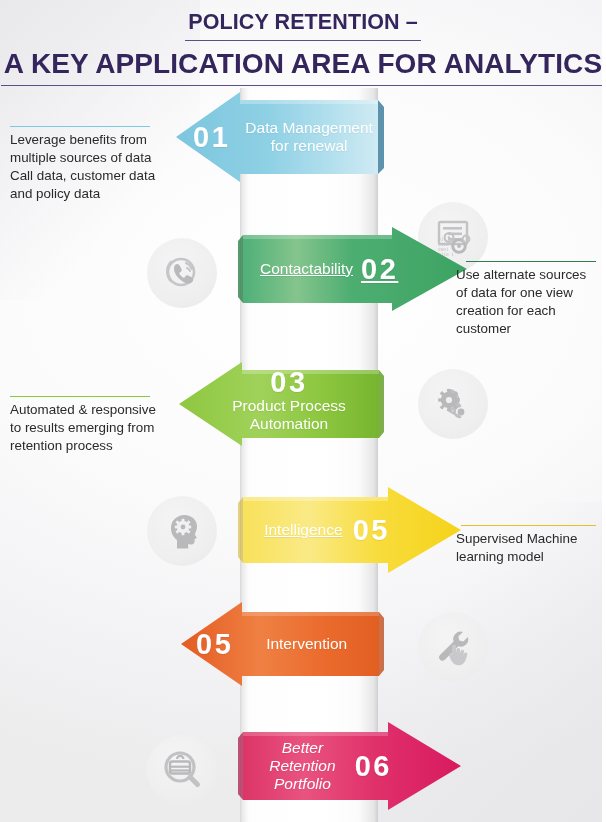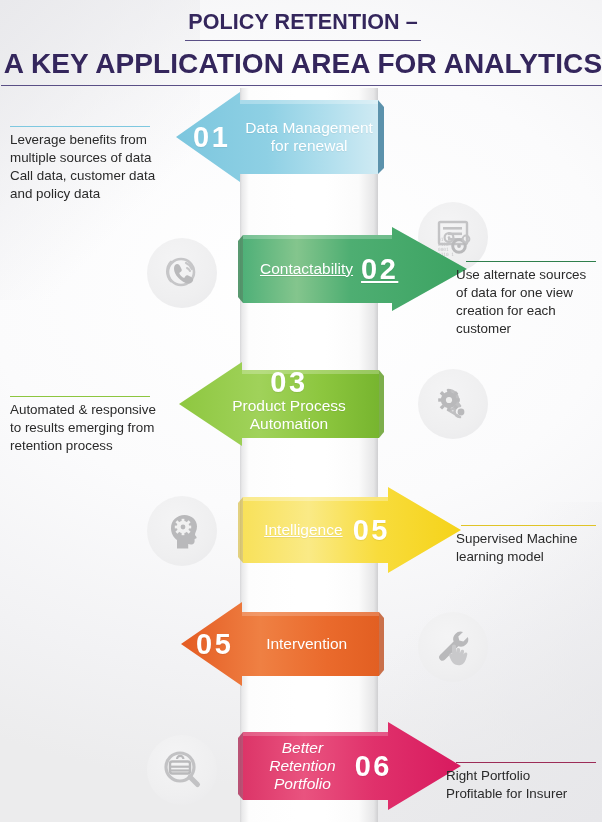"Right Portfolio" div.caption { html: <div> <span></span> <span>Right Portfolio Profitable for Insurer</span> </div> -> none }
